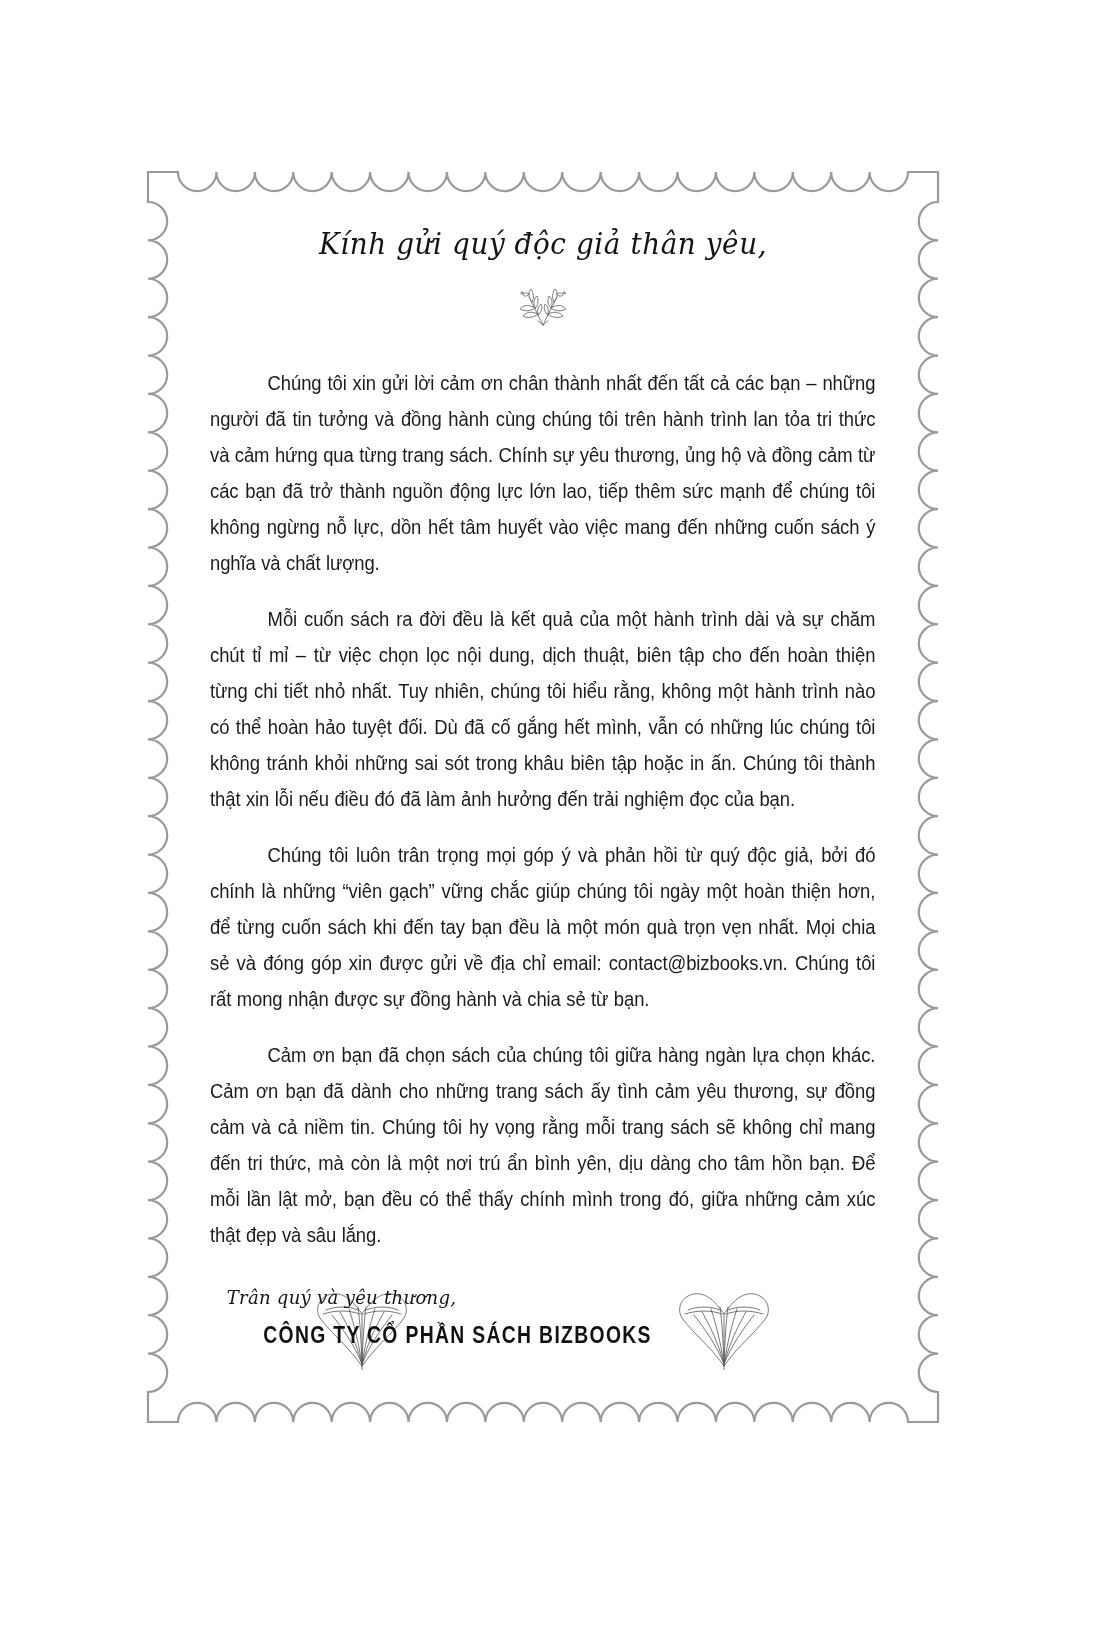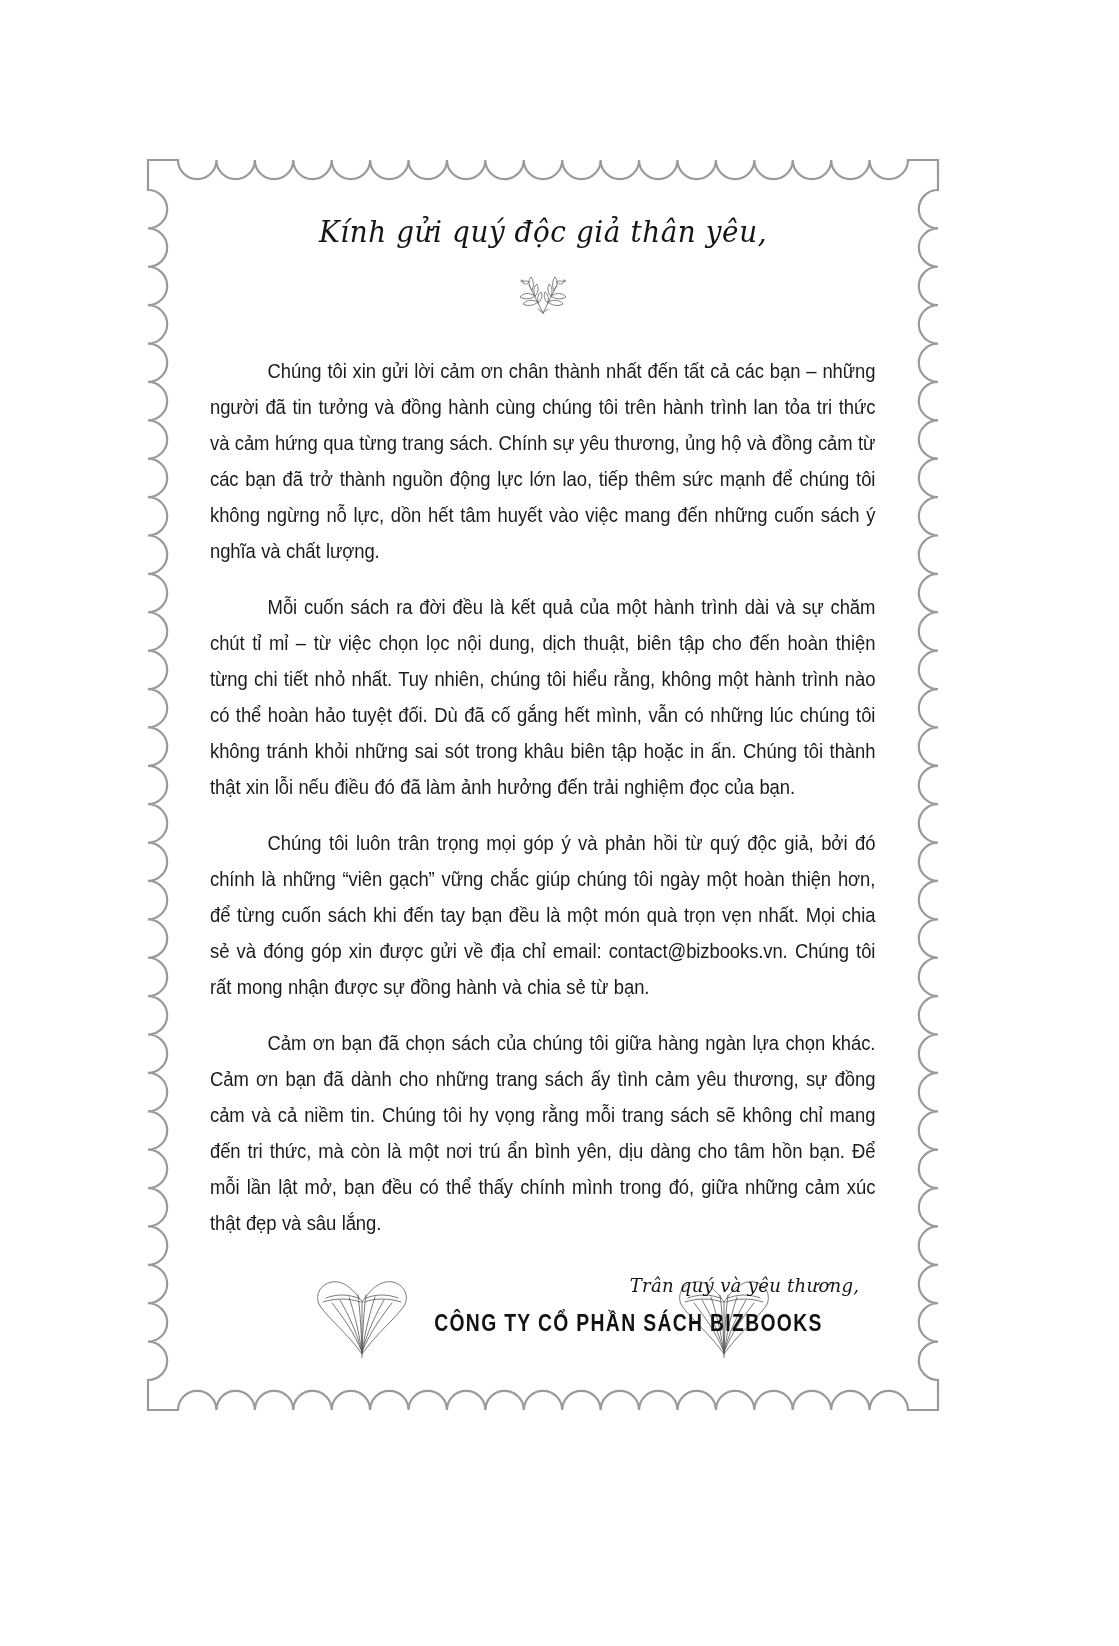"Kính gửi quý độc giả" #page { margin-top: none -> 12px }
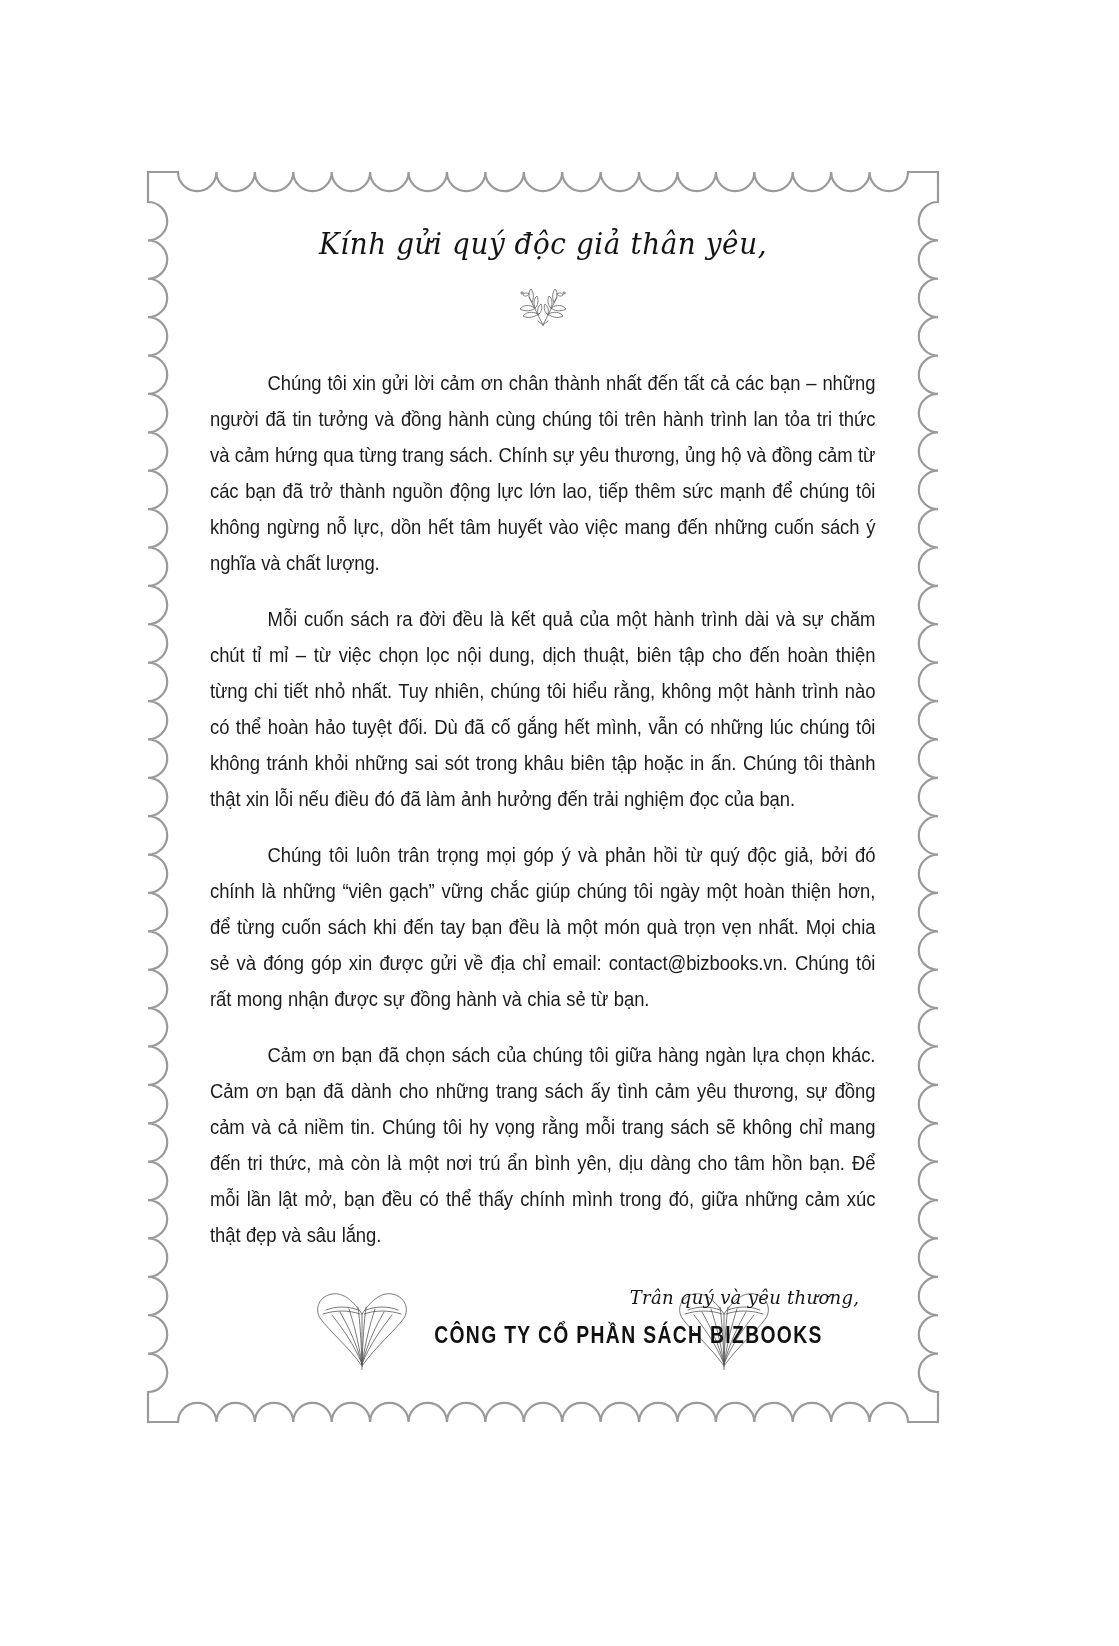"Trân quý và yêu thương," .sig-text { text-align: right -> left }
